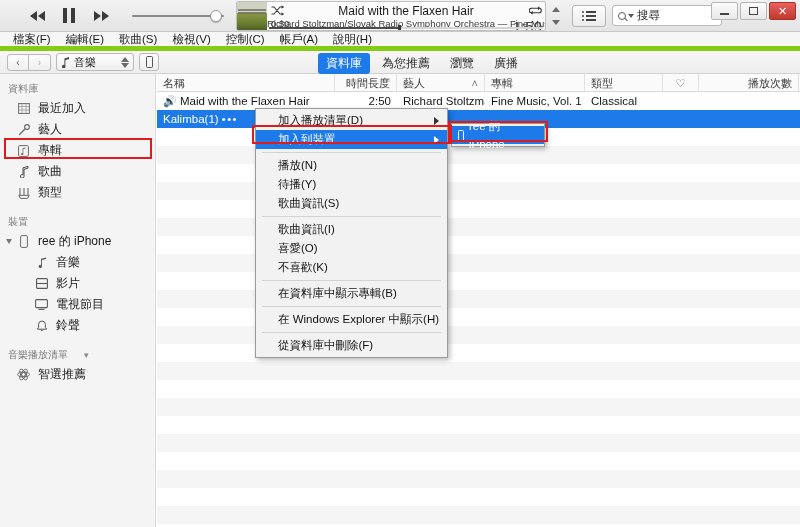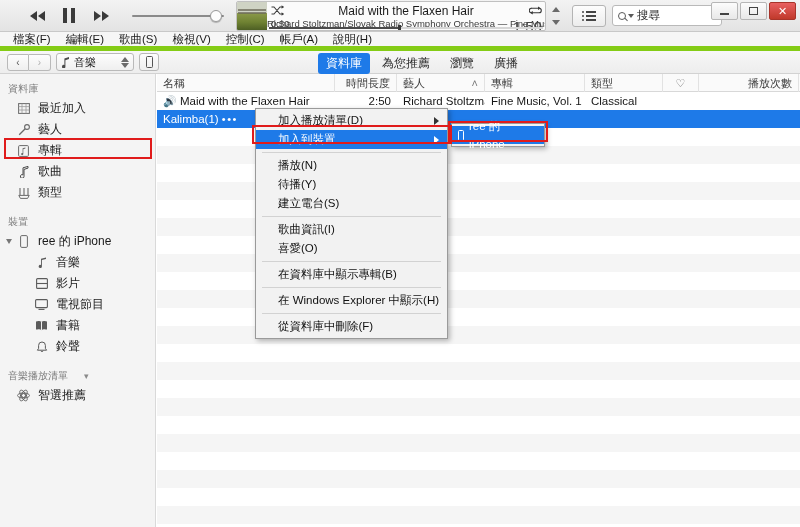"建立電台(S)" div.ctxitem { text: 建立電台 -> 歌曲資訊 }
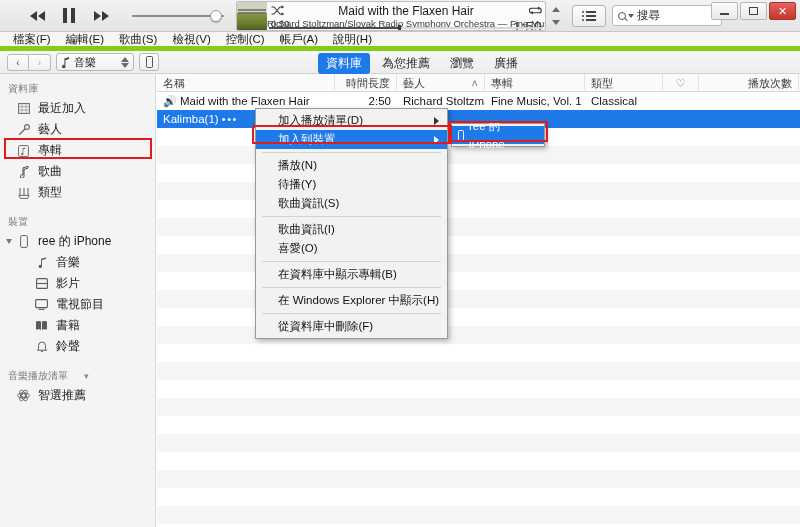"不喜歡(K)" div.ctxitem { html: none -> <div>不喜歡(K)</div> }
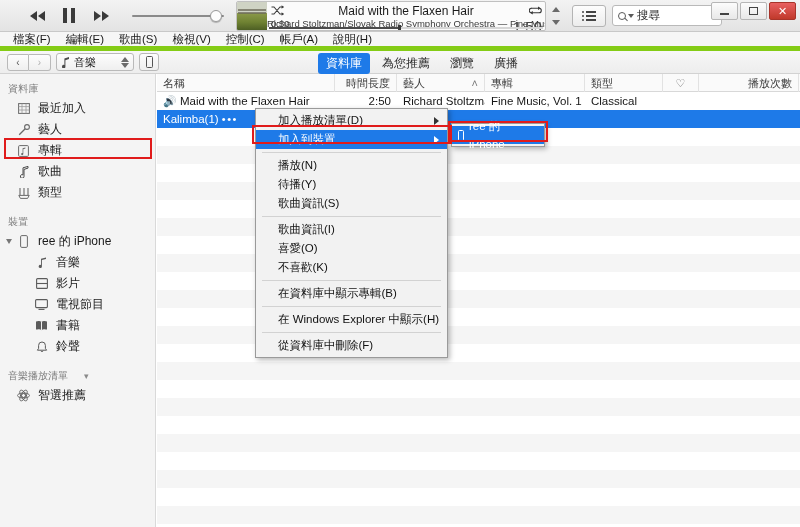"書籍" div.sbitem { html: <div> <span> <svg> <path></path> <path></path> </svg> </span> <span>書籍</span> </div> -> none }
